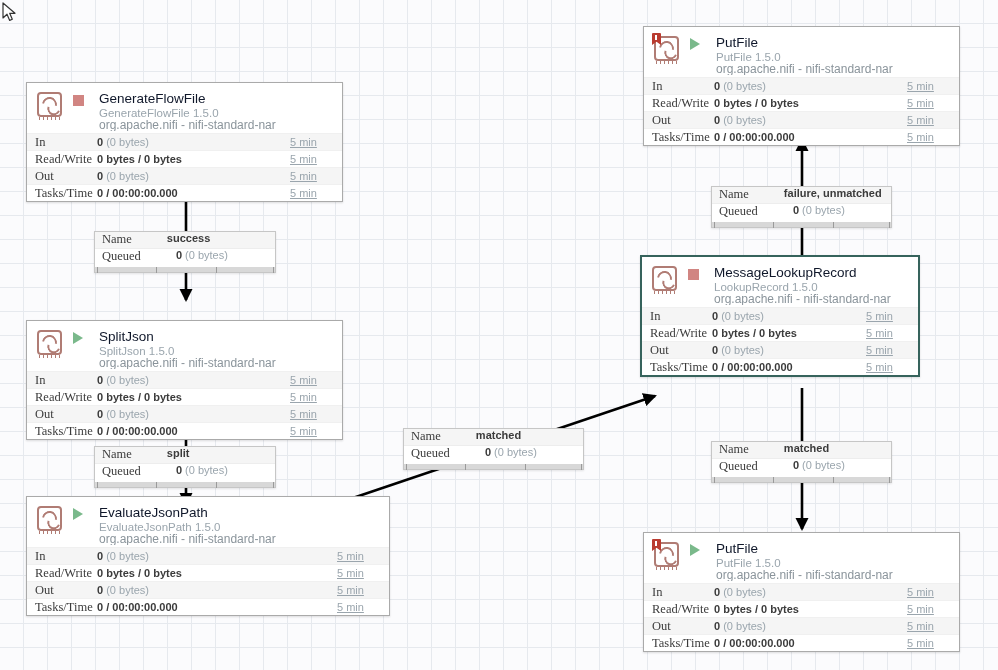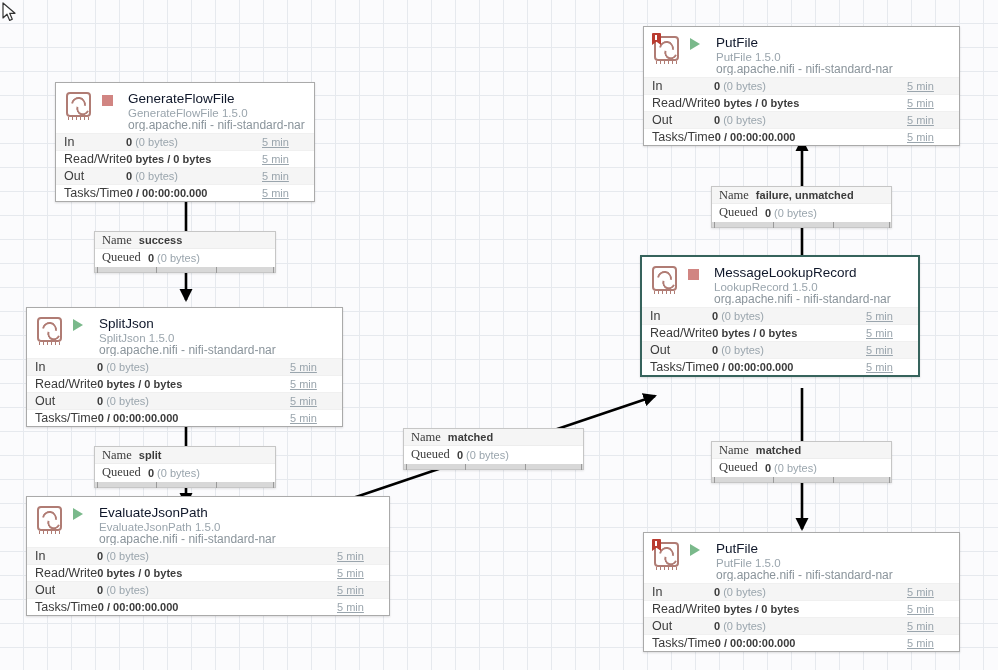"In" .stat-label { font-family: Liberation Sans, sans-serif -> Liberation Serif, serif }
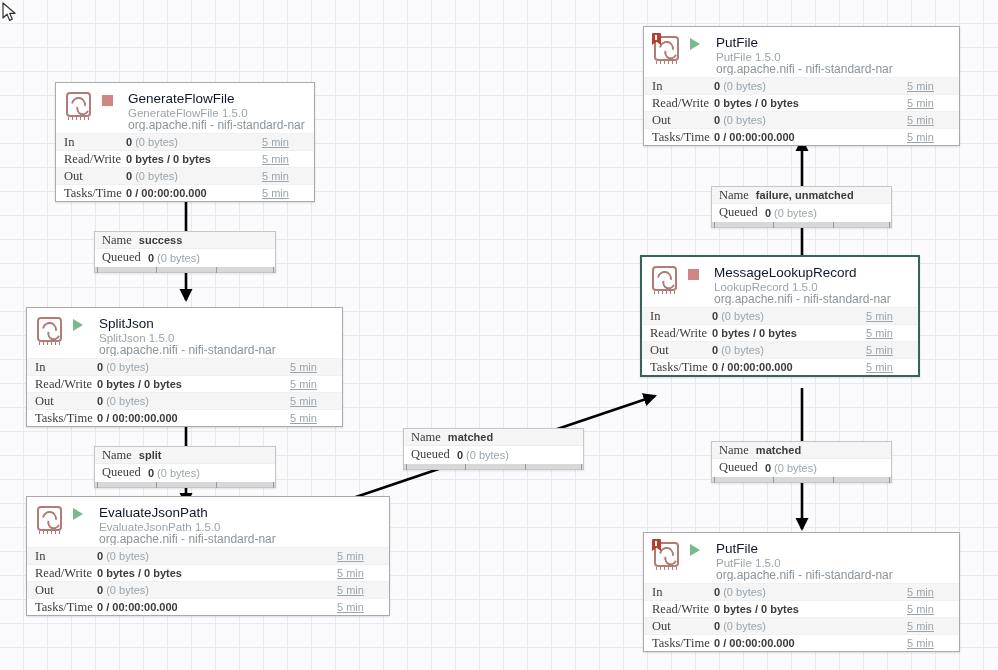"GenerateFlowFile" div.processor { margin-left: 29px -> none; width: 260px -> 317px }
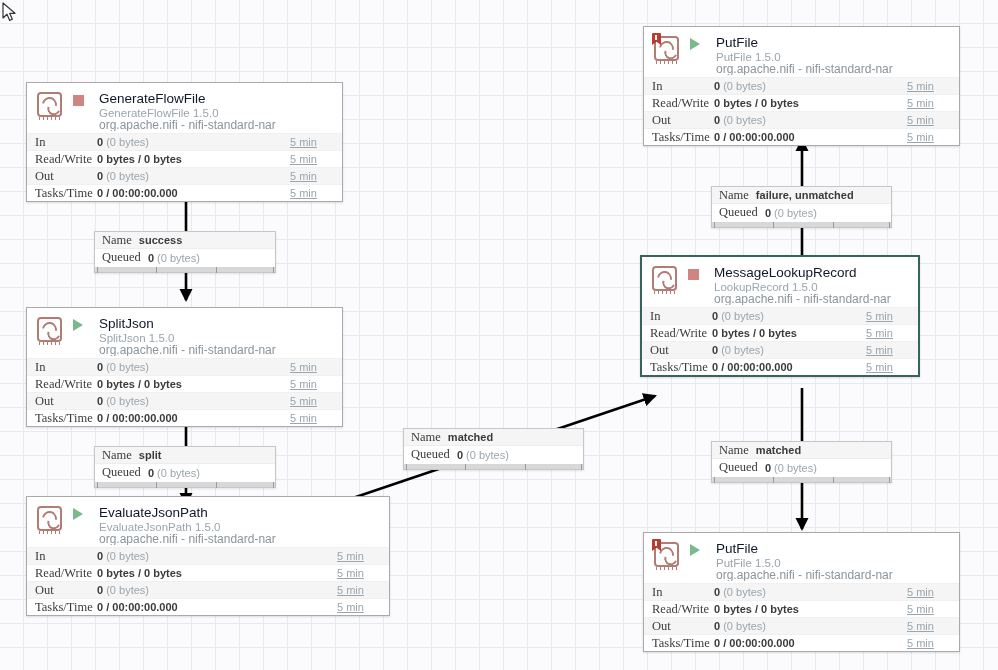"Name" .conn-row { align-items: center -> flex-start; gap: none -> 28px }
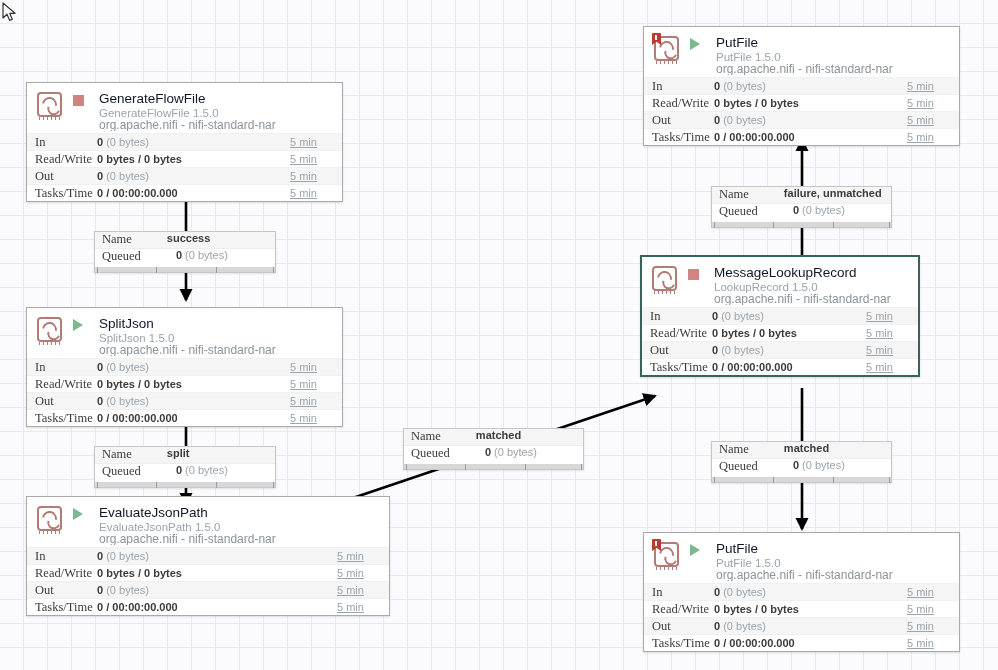"SplitJson" div.processor { top: 307px -> 320px }
